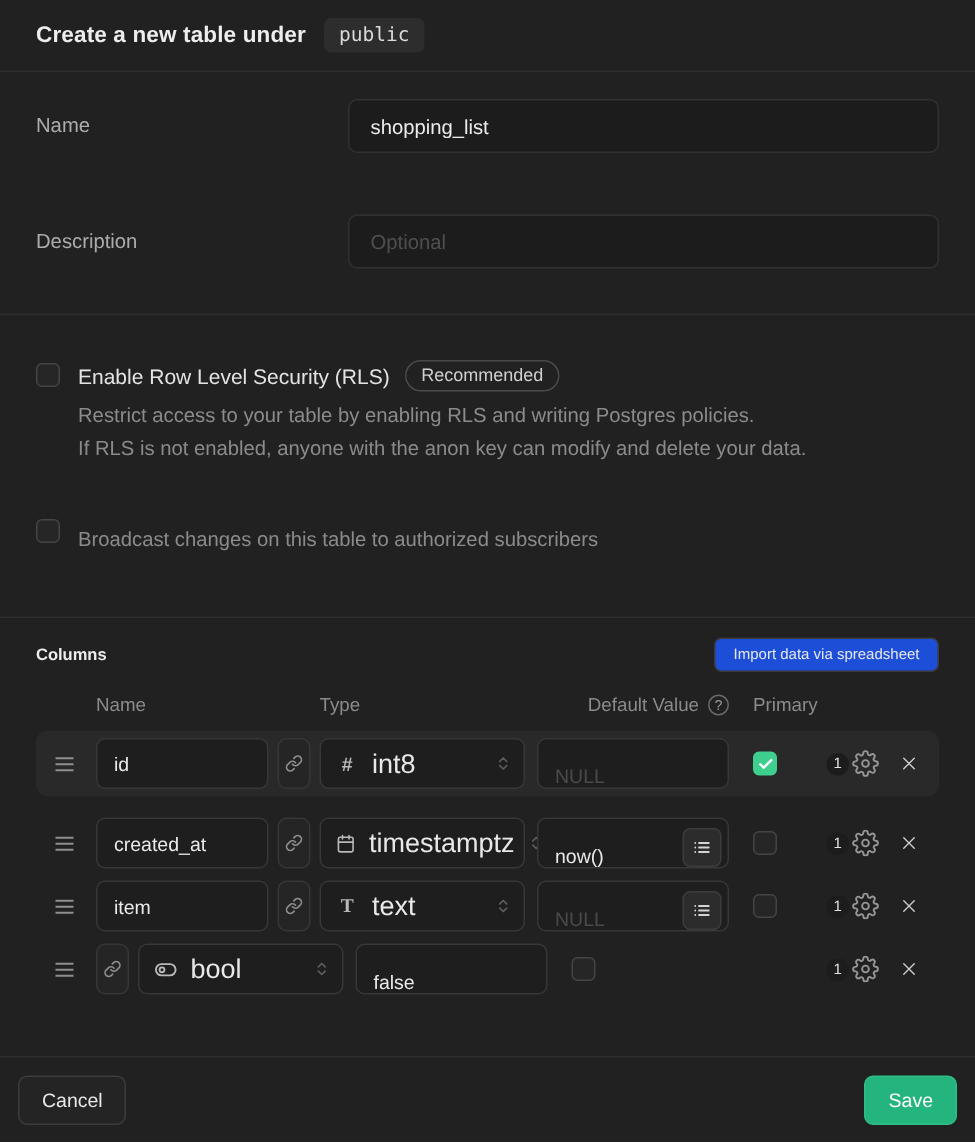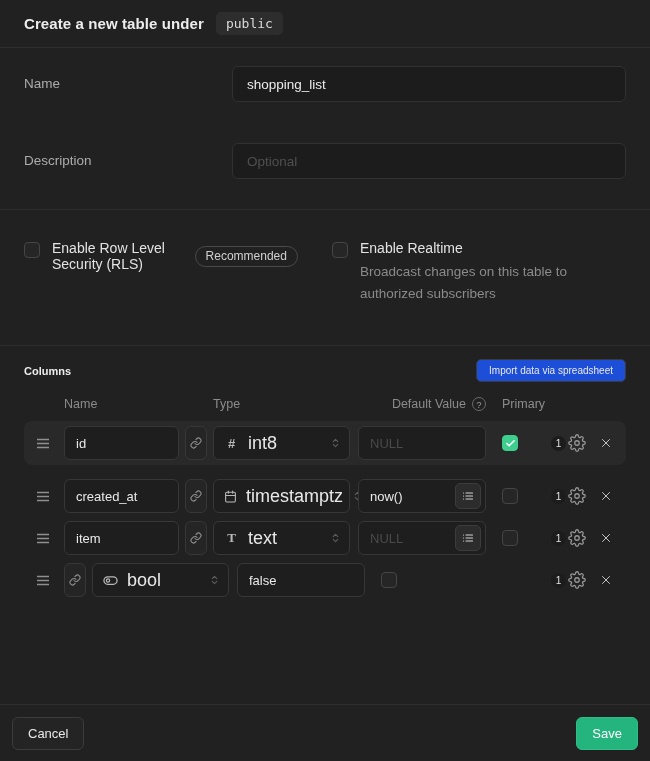"Enable Row Level Security (RLS)" .toggles-section { flex-direction: row -> column }
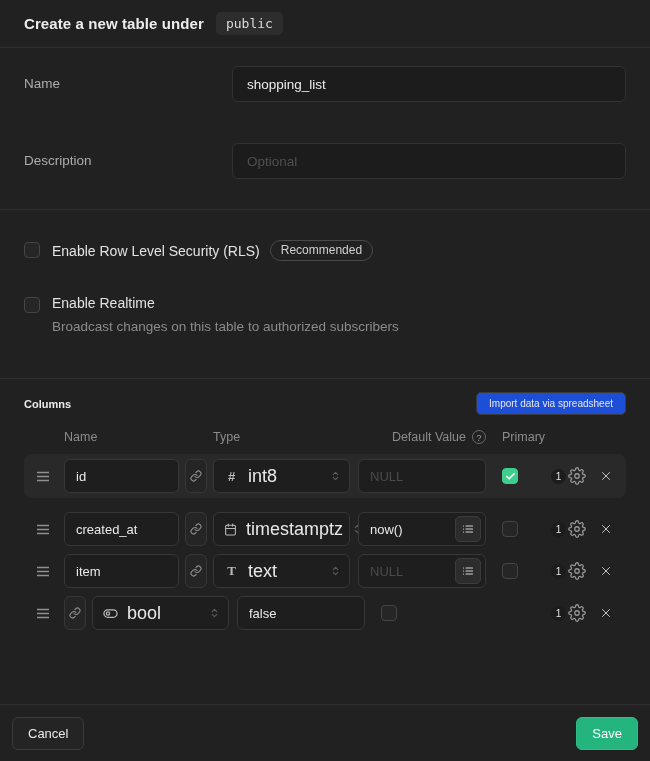"Restrict access to your table" div.toggle-desc { html: none -> <div> <div>Restrict access to your table by enabling RLS and writing Postgres policies.</div> <div>If RLS is not enabled, anyone with the anon key can modify and delete your data.</div> </div> }
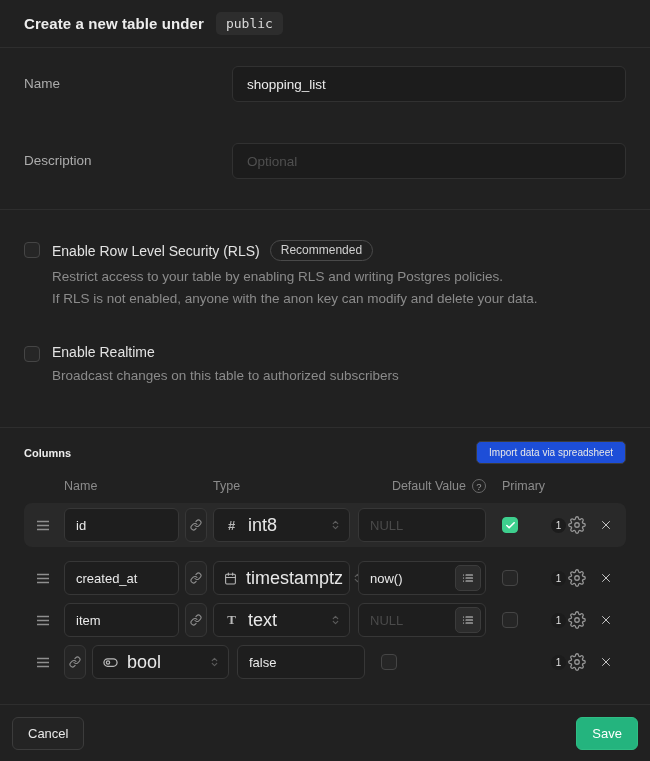"Enable Realtime" div.toggle-title-row { html: <div> <span>Enable Realtime</span> </div> -> none }
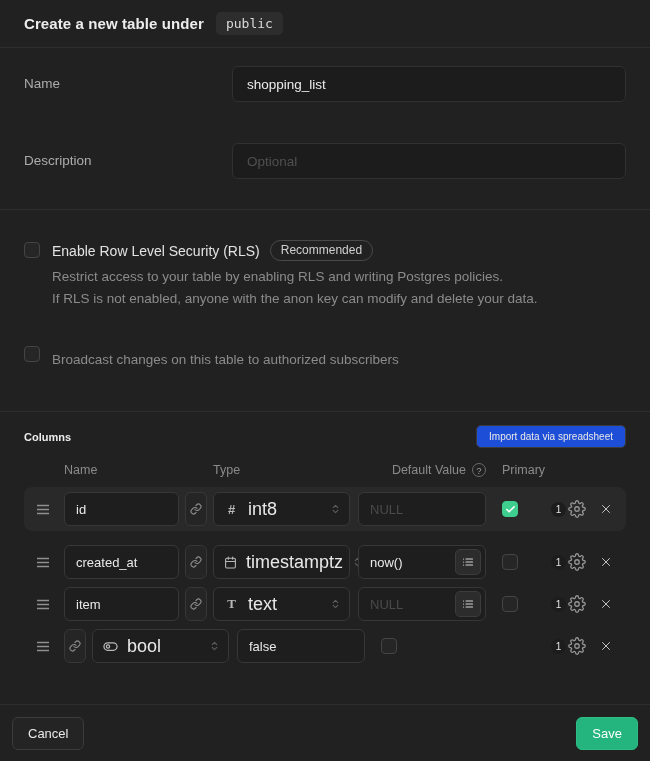"NULL" .faux-input { align-items: center -> flex-end }
